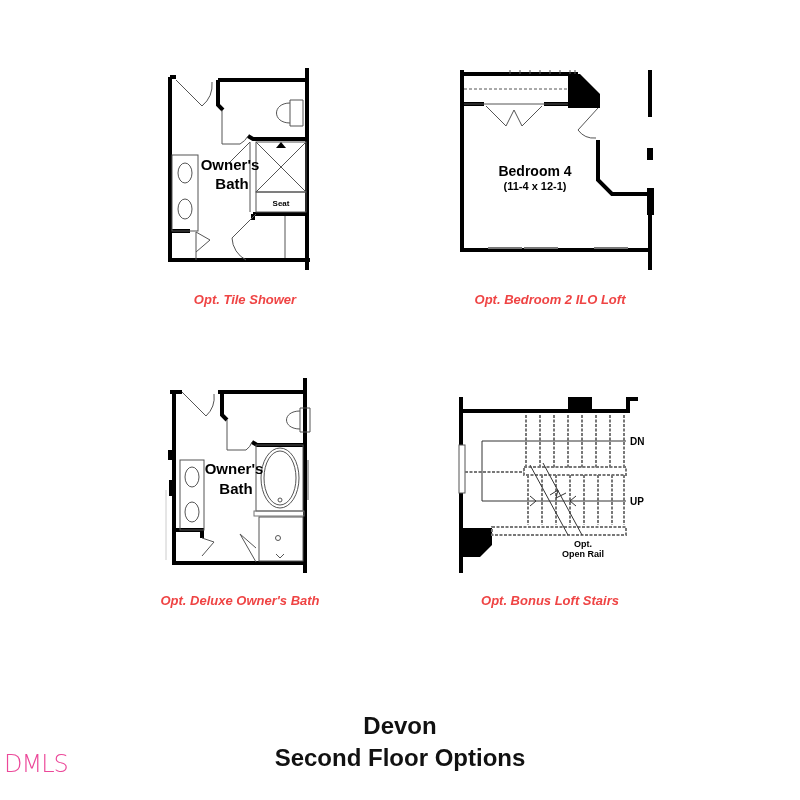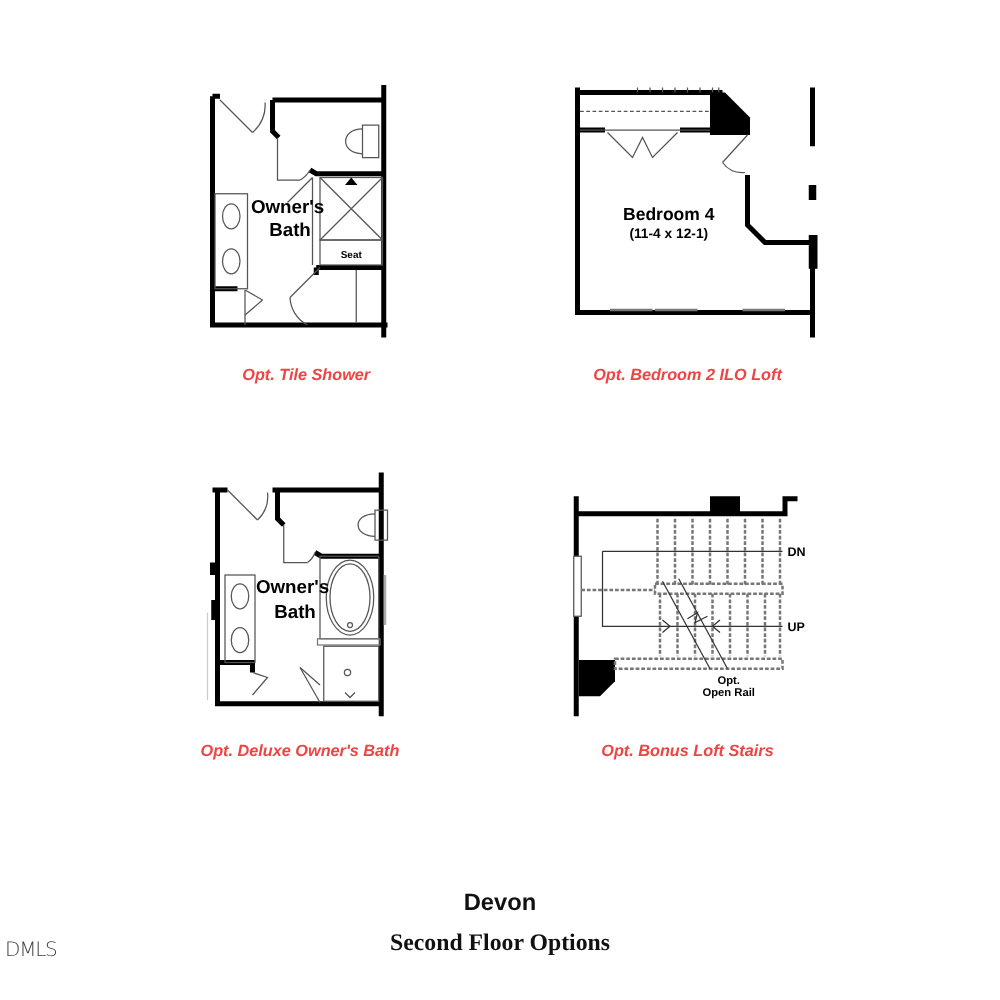"Devon" .title { font-size: 19px -> 24px }
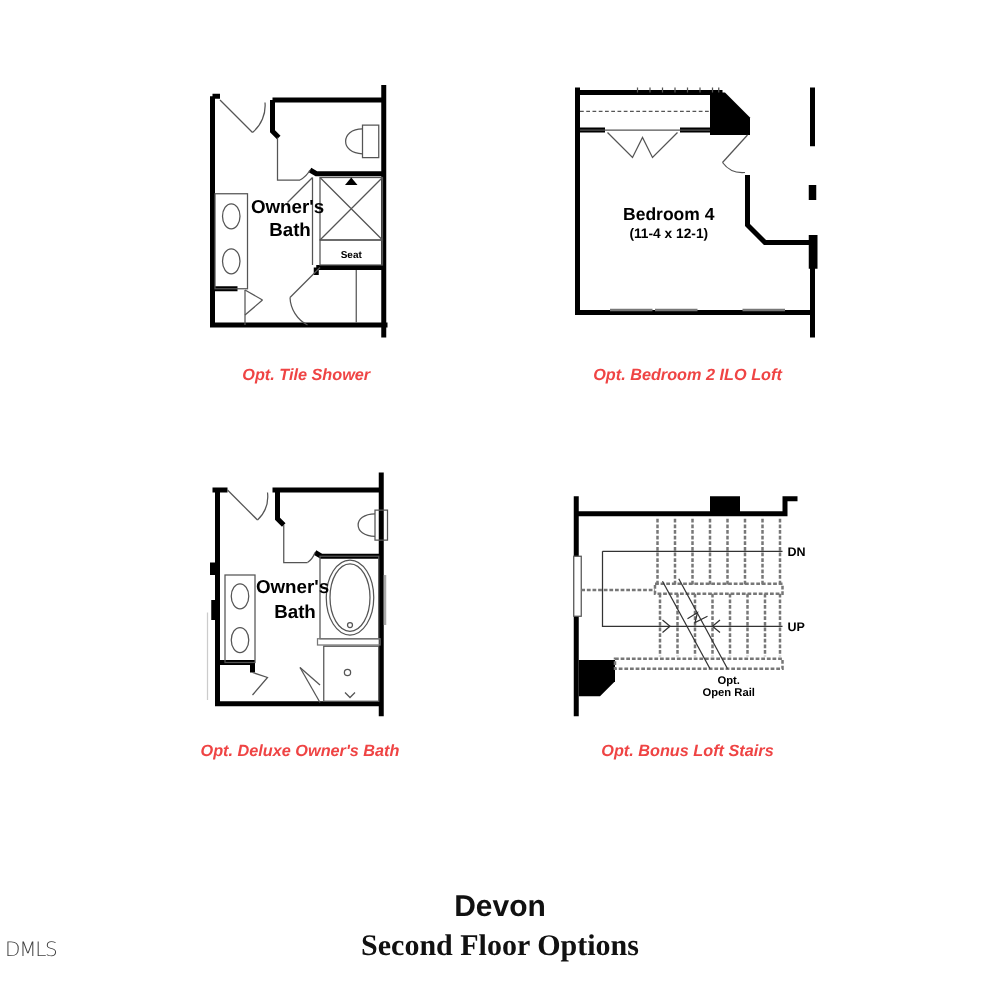"DMLS" .watermark { color: #404040 -> #ec4899; font-size: 16px -> 24px }
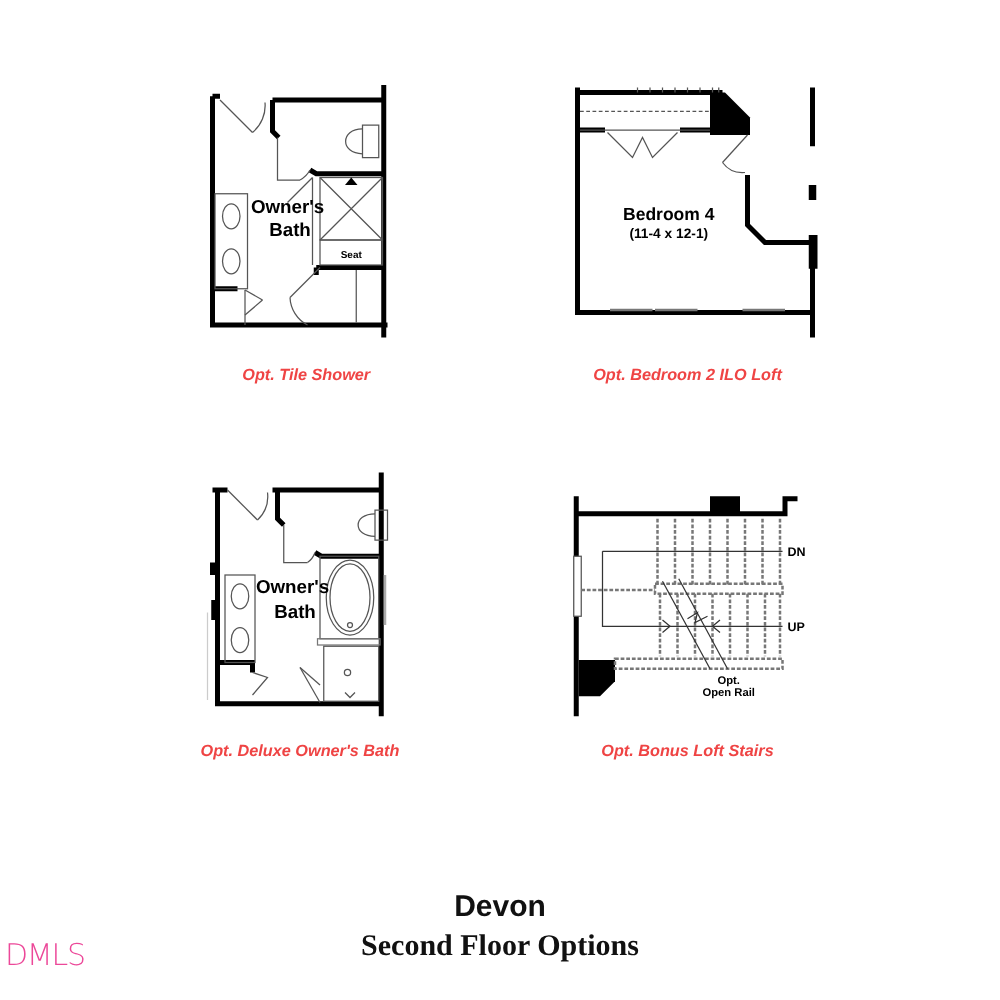"Second Floor Options" div.title { font-family: Liberation Serif, serif -> none }
